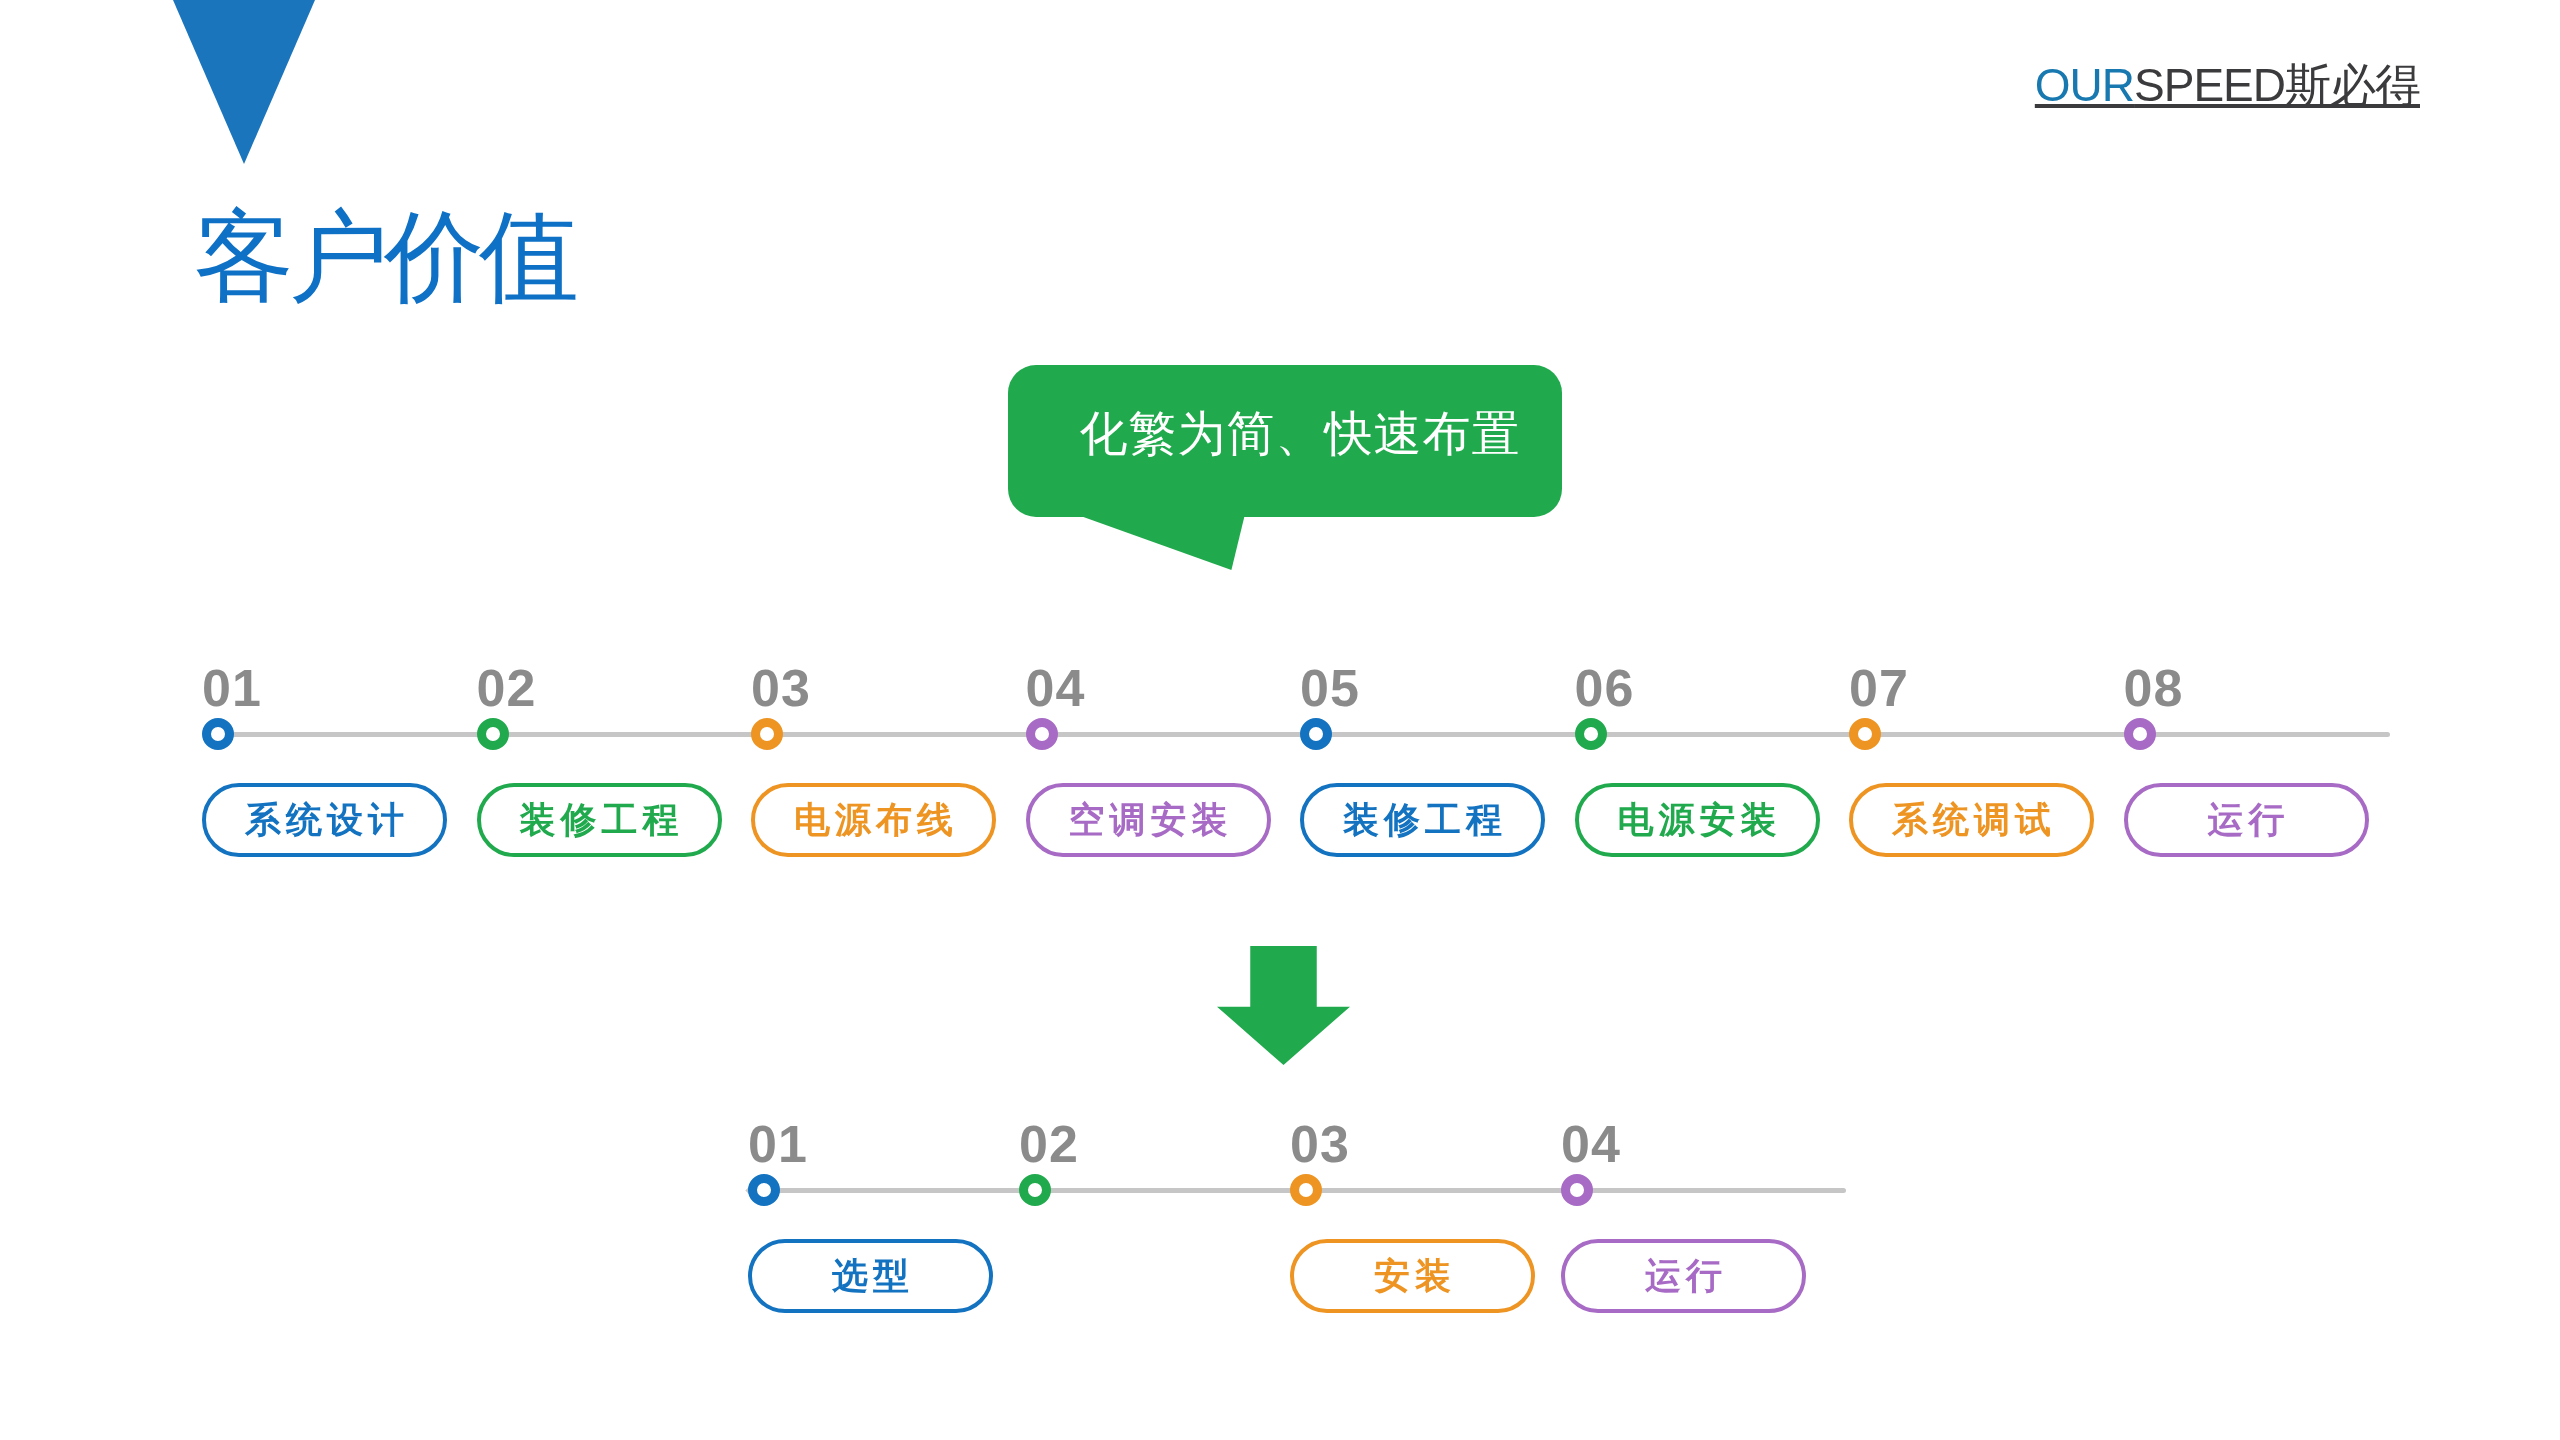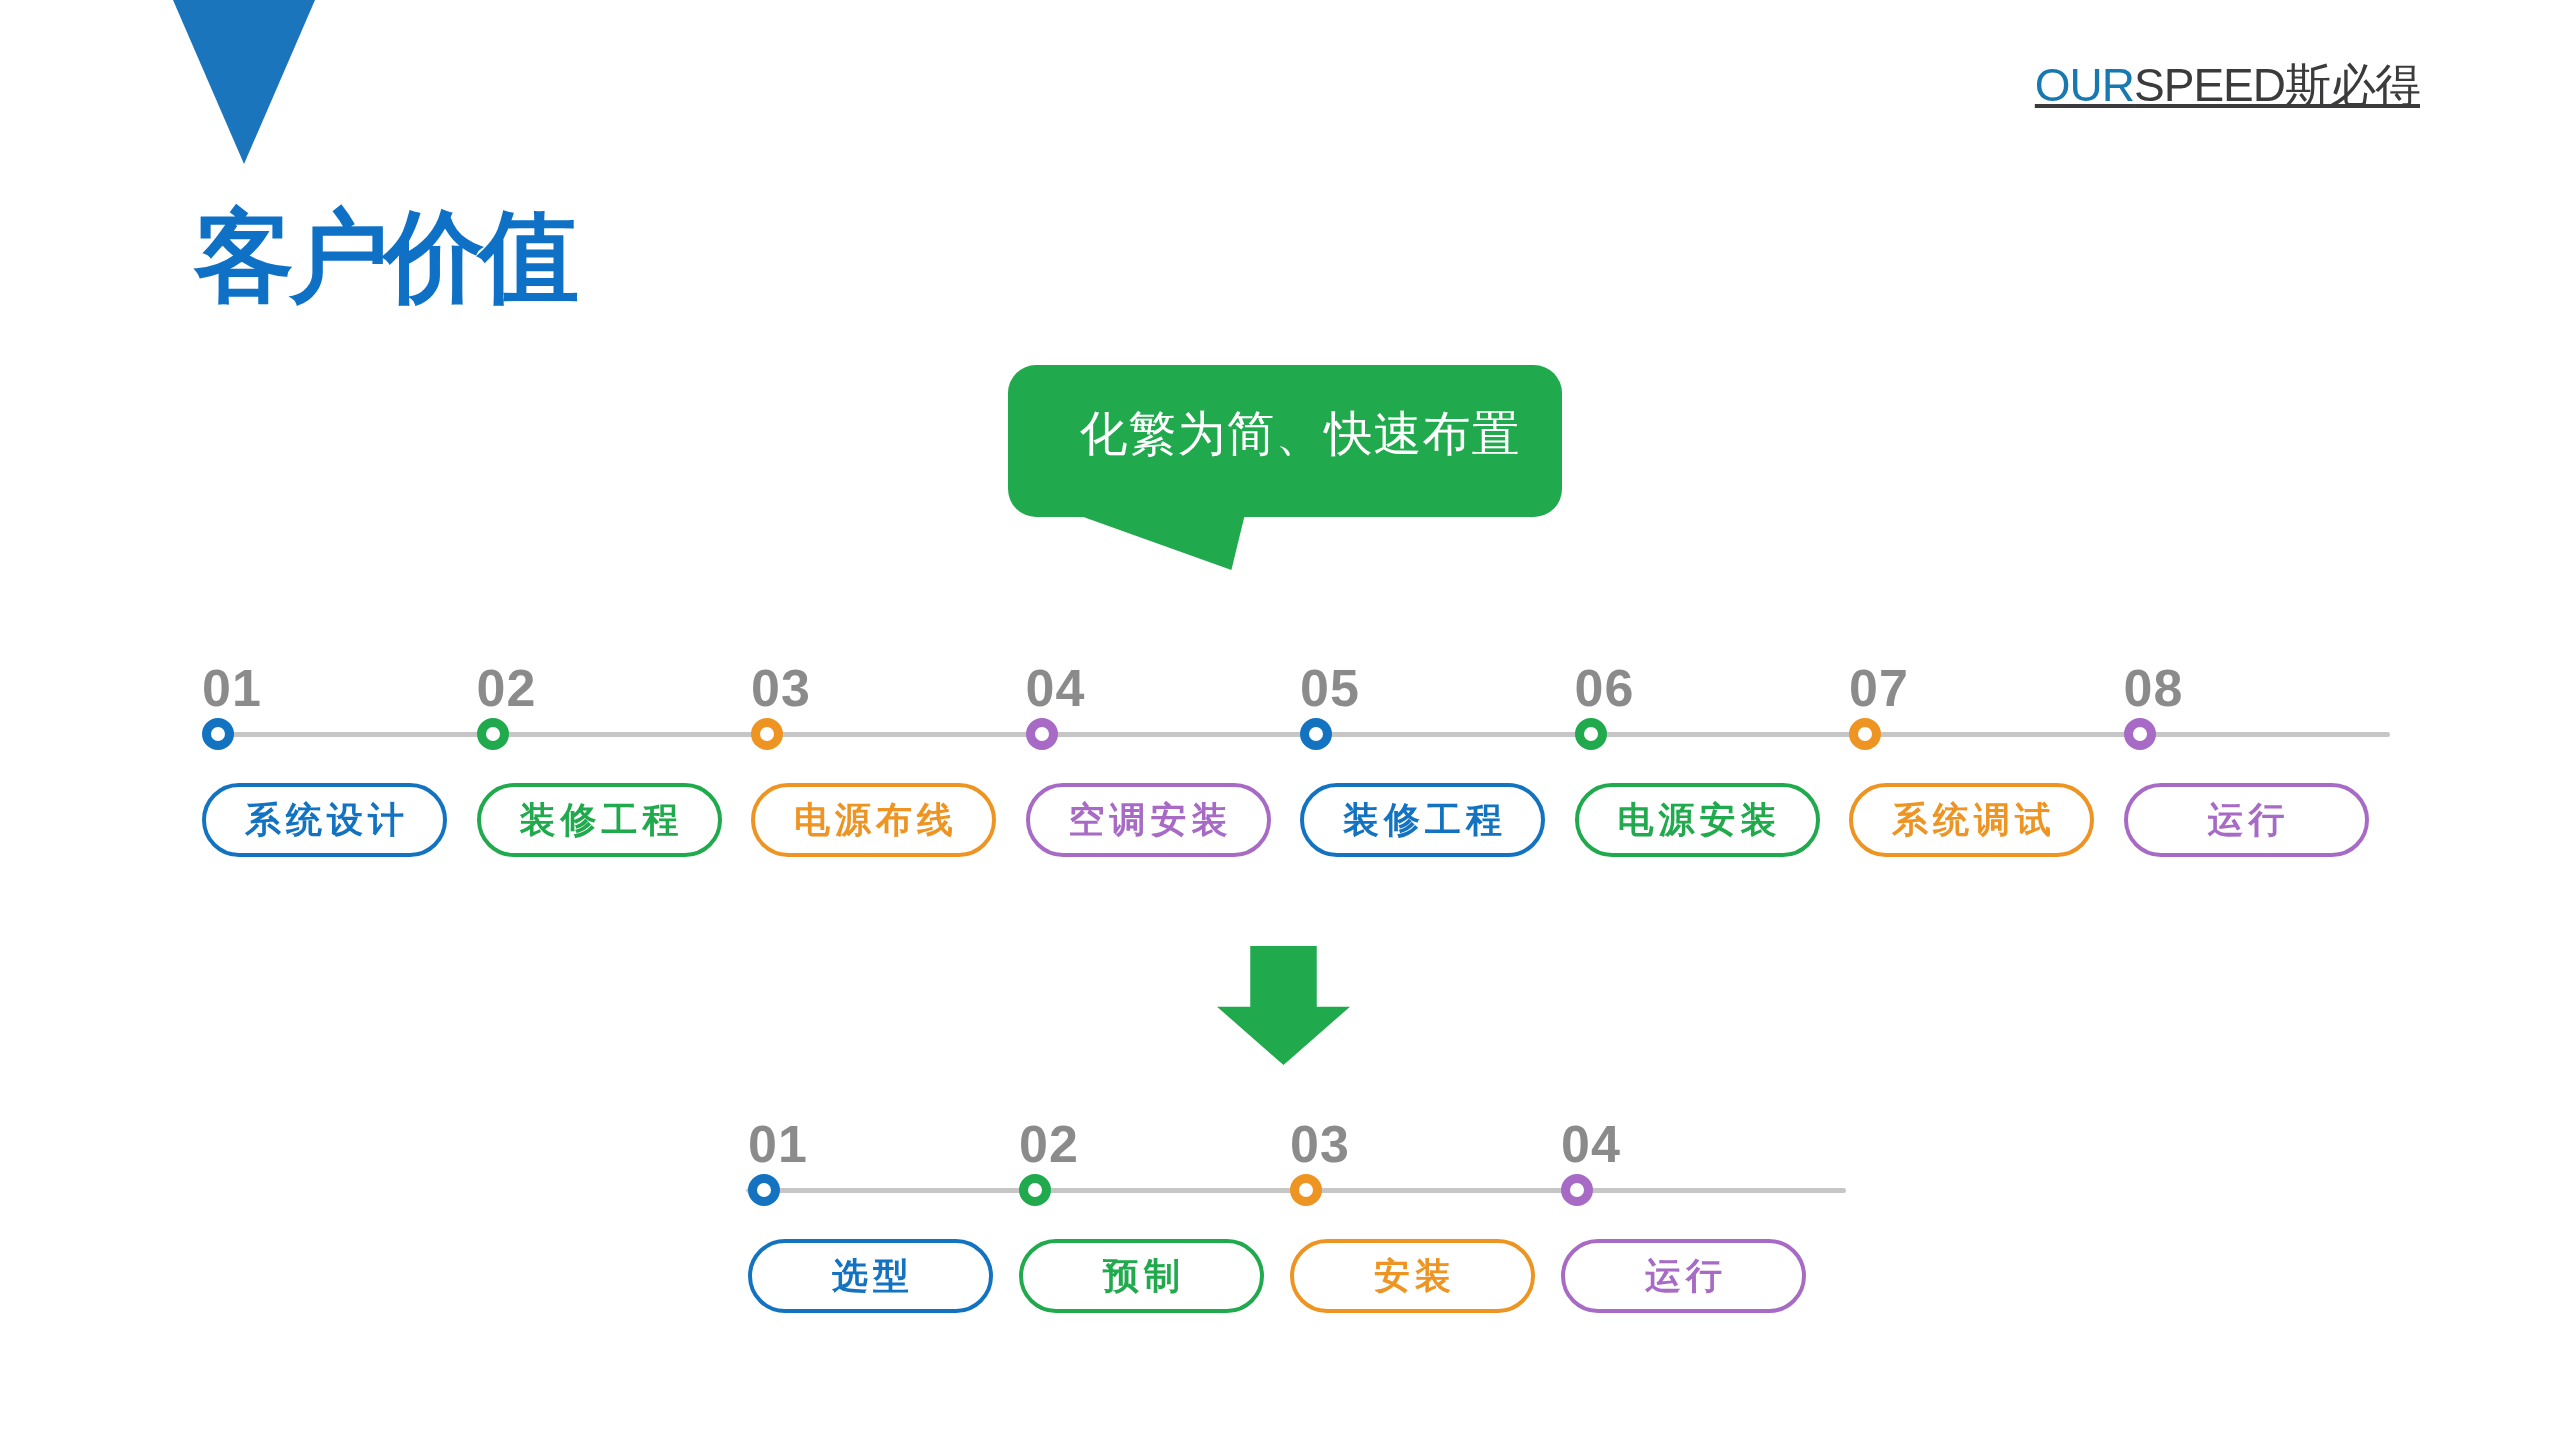"客户价值" .title { font-weight: 700 -> 400 }
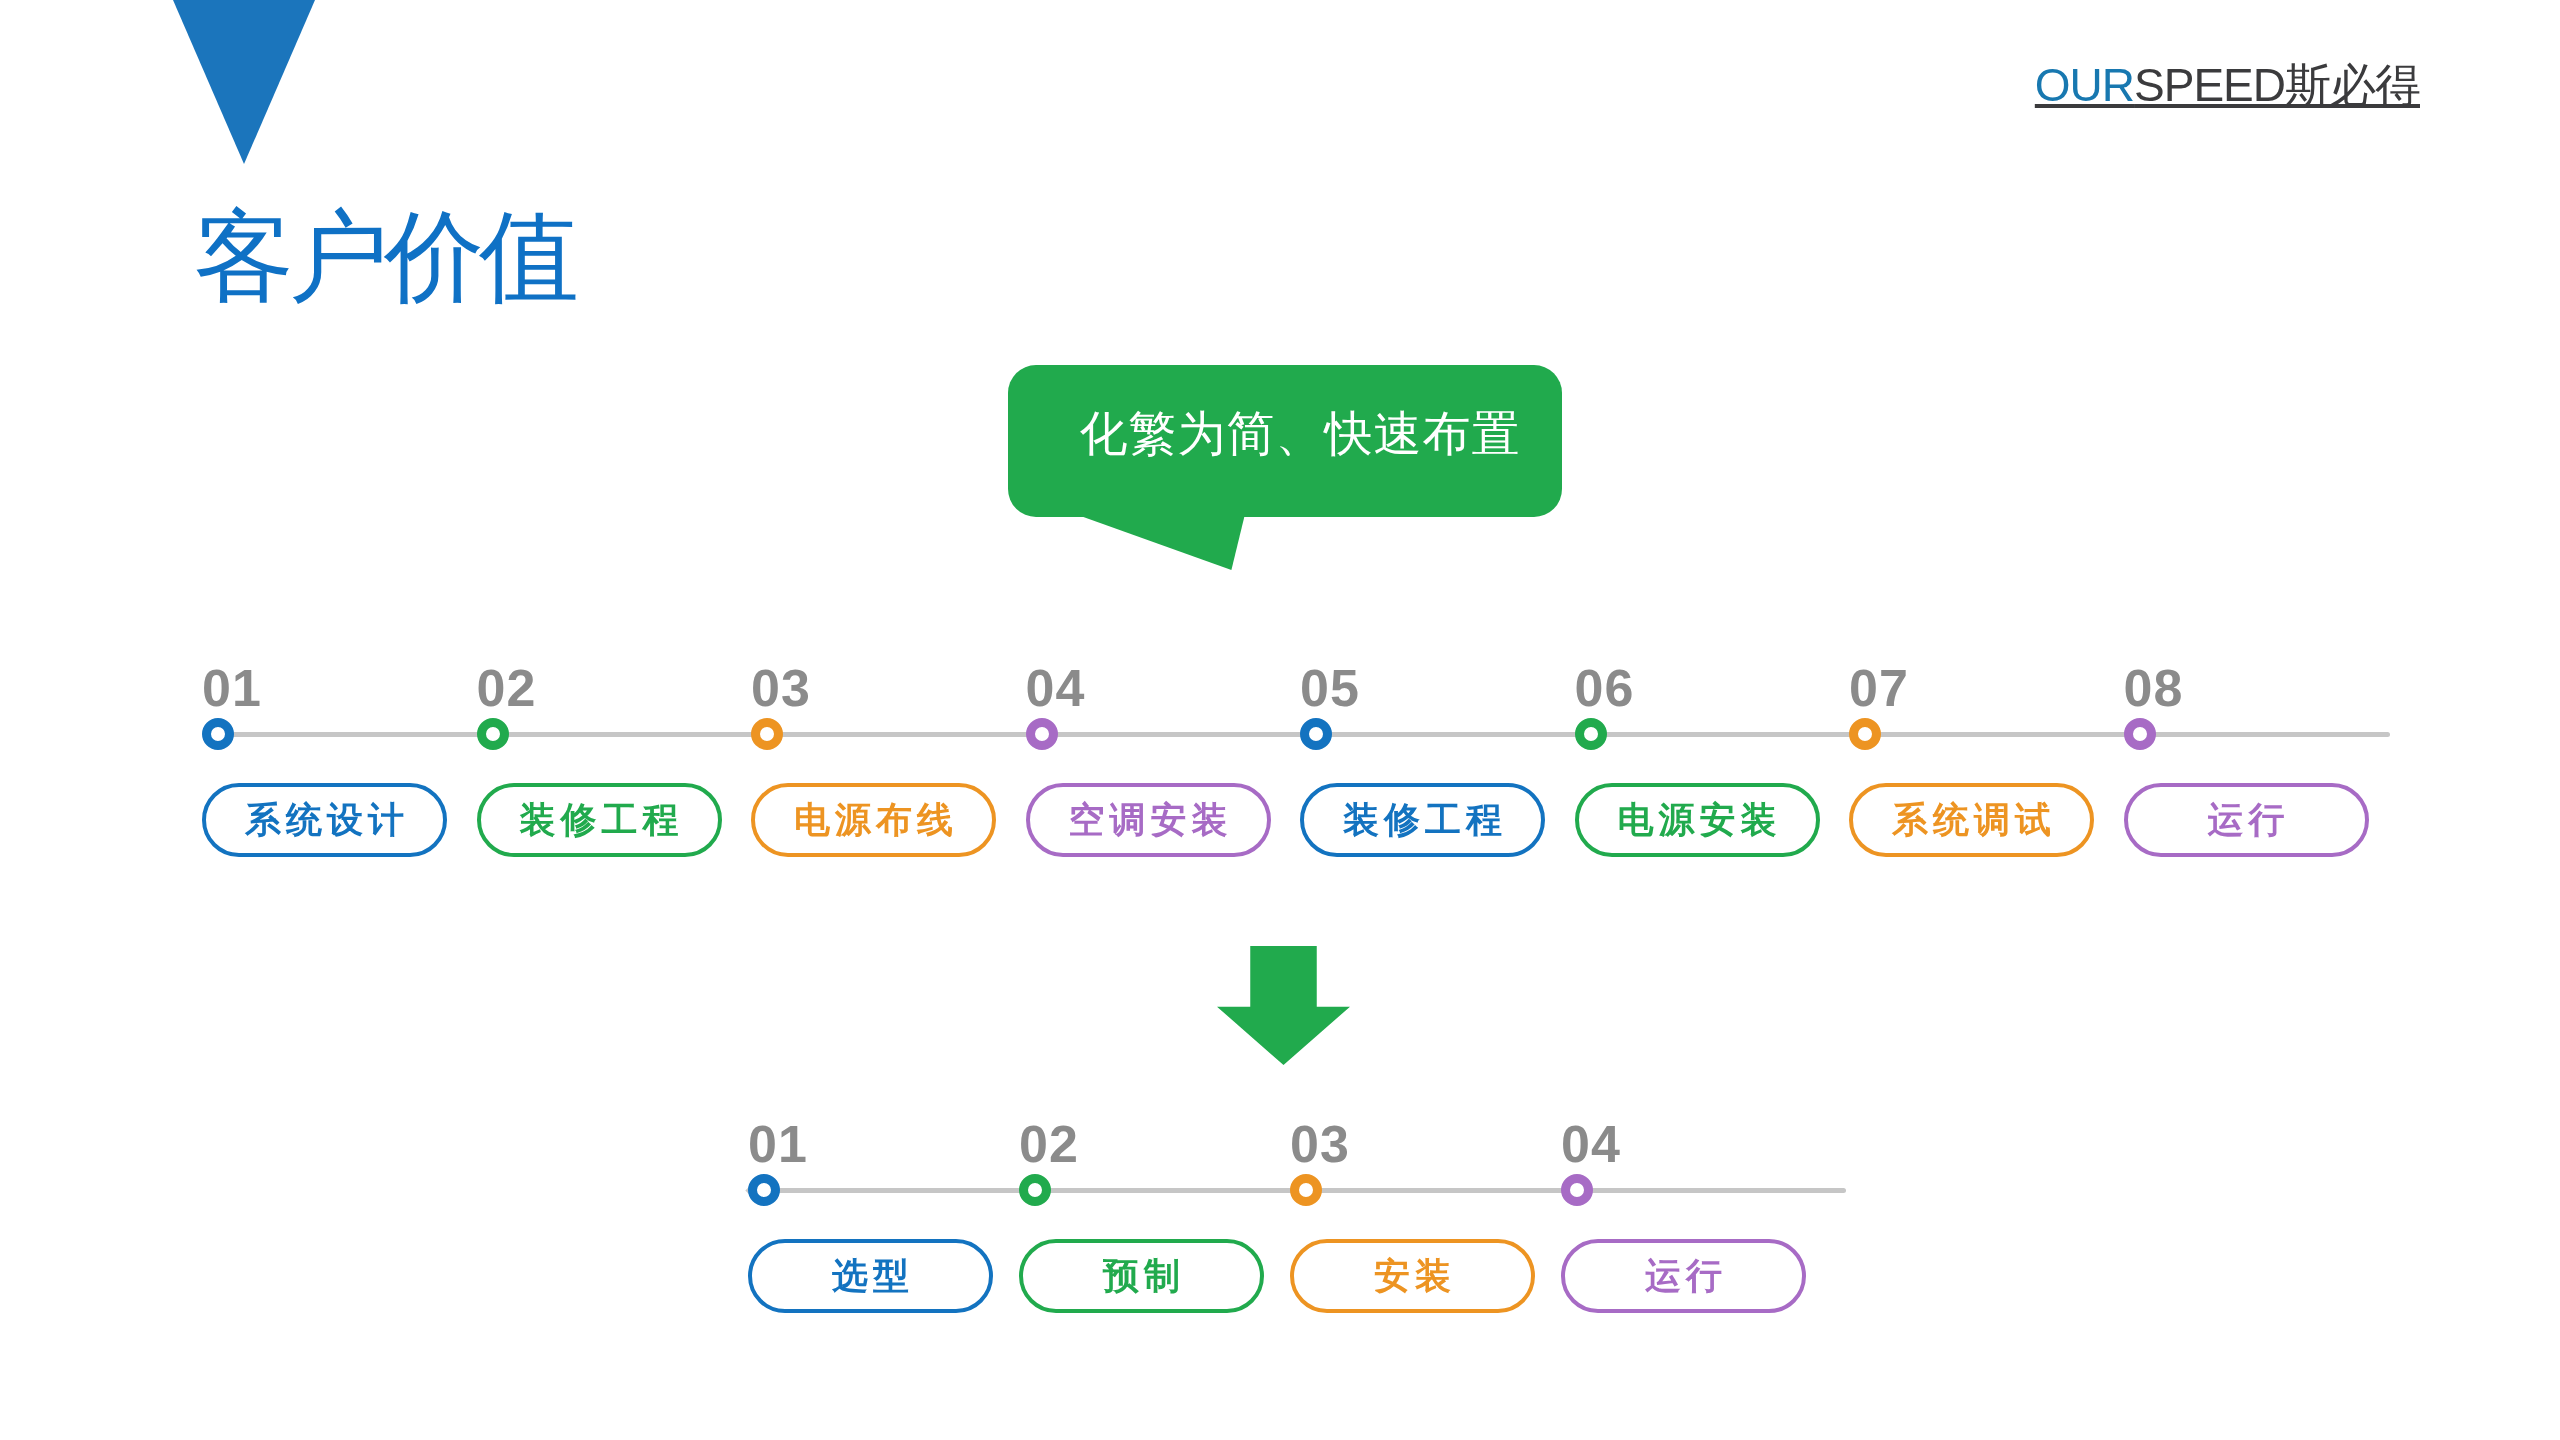"预制" div.pill { html: <div> <span>预制</span> </div> -> none }
